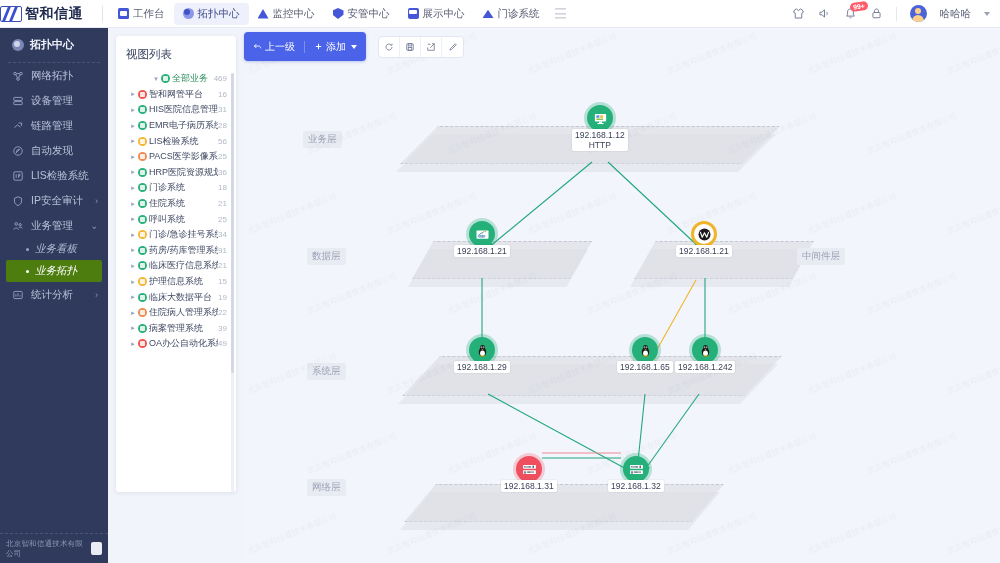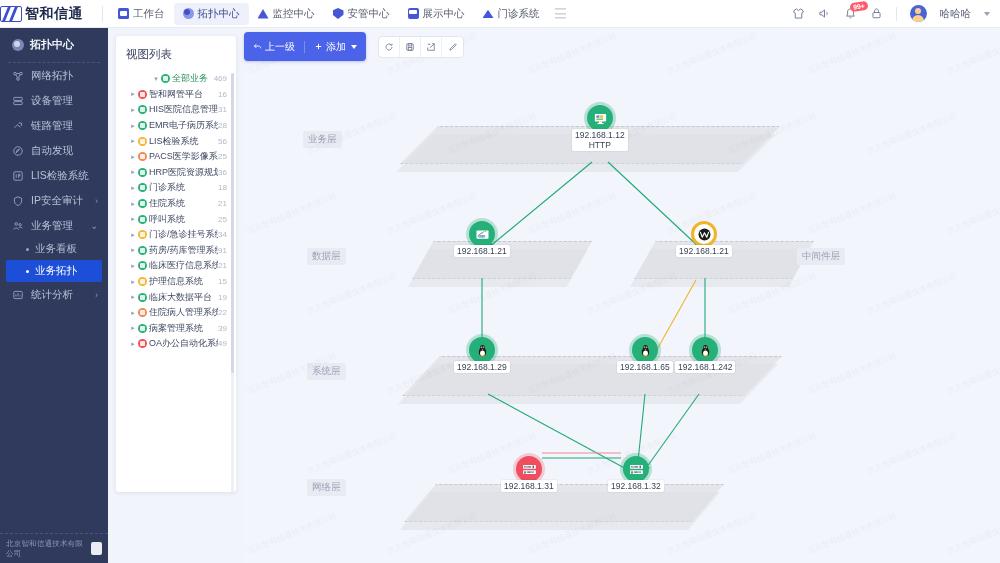"业务看板" .sb-sub { font-style: none -> italic }
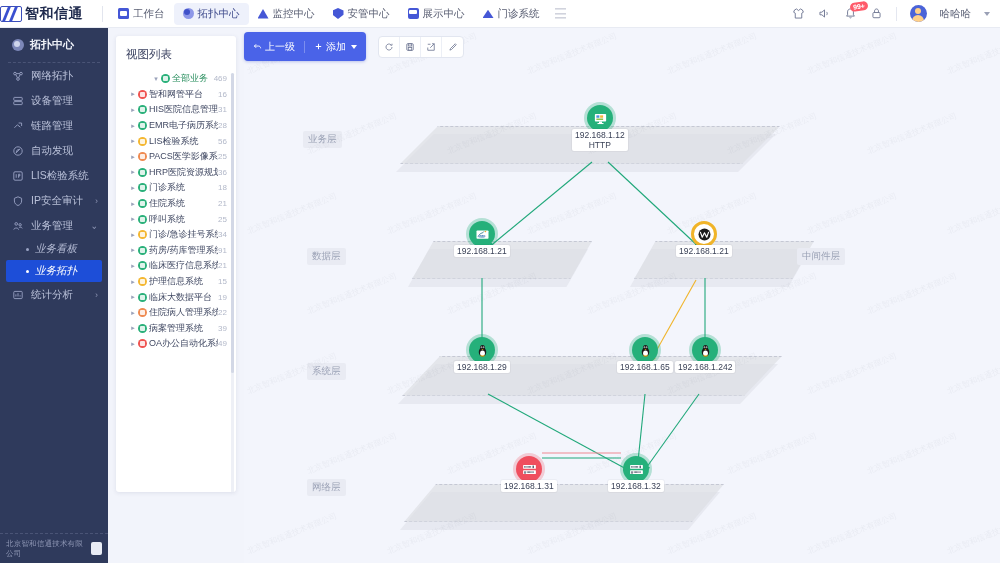"业务拓扑" .sb-sub.active { background: #1d4ed8 -> #4d7c0f }
